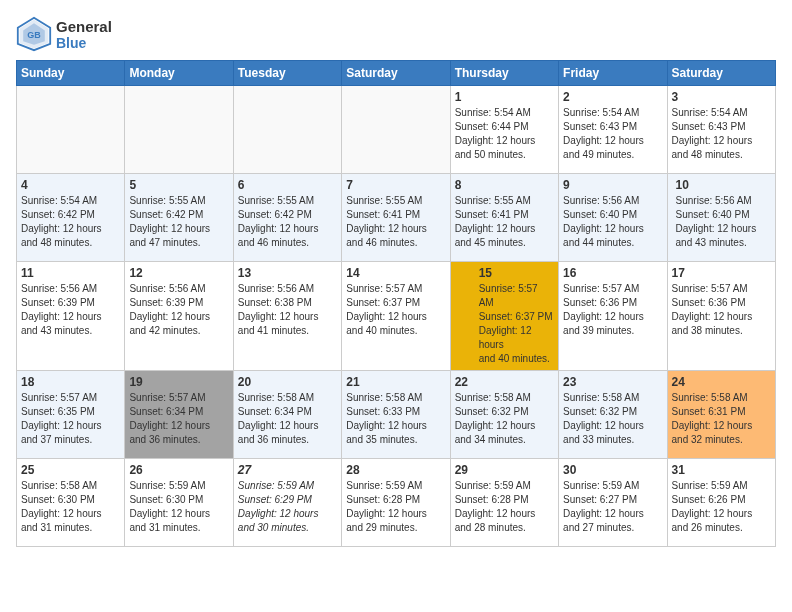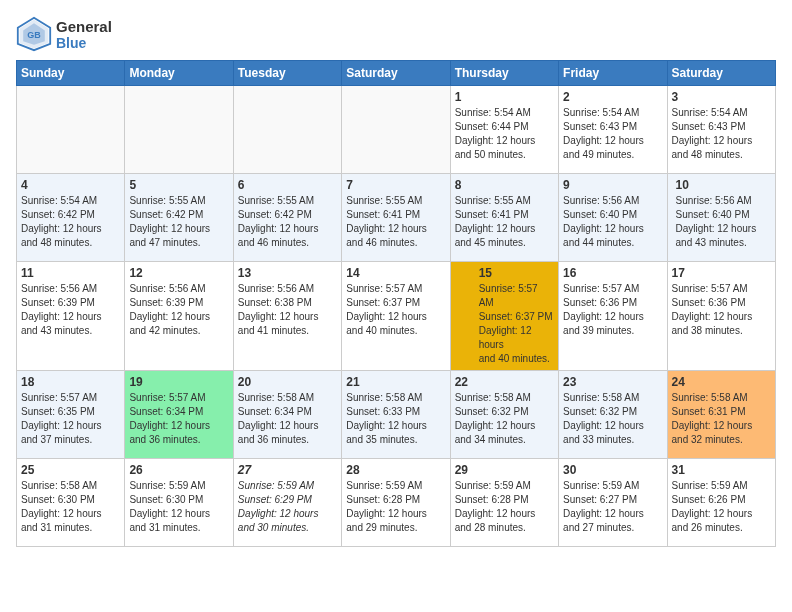"19" td { background-color: #86efac -> #a3a3a3 }
